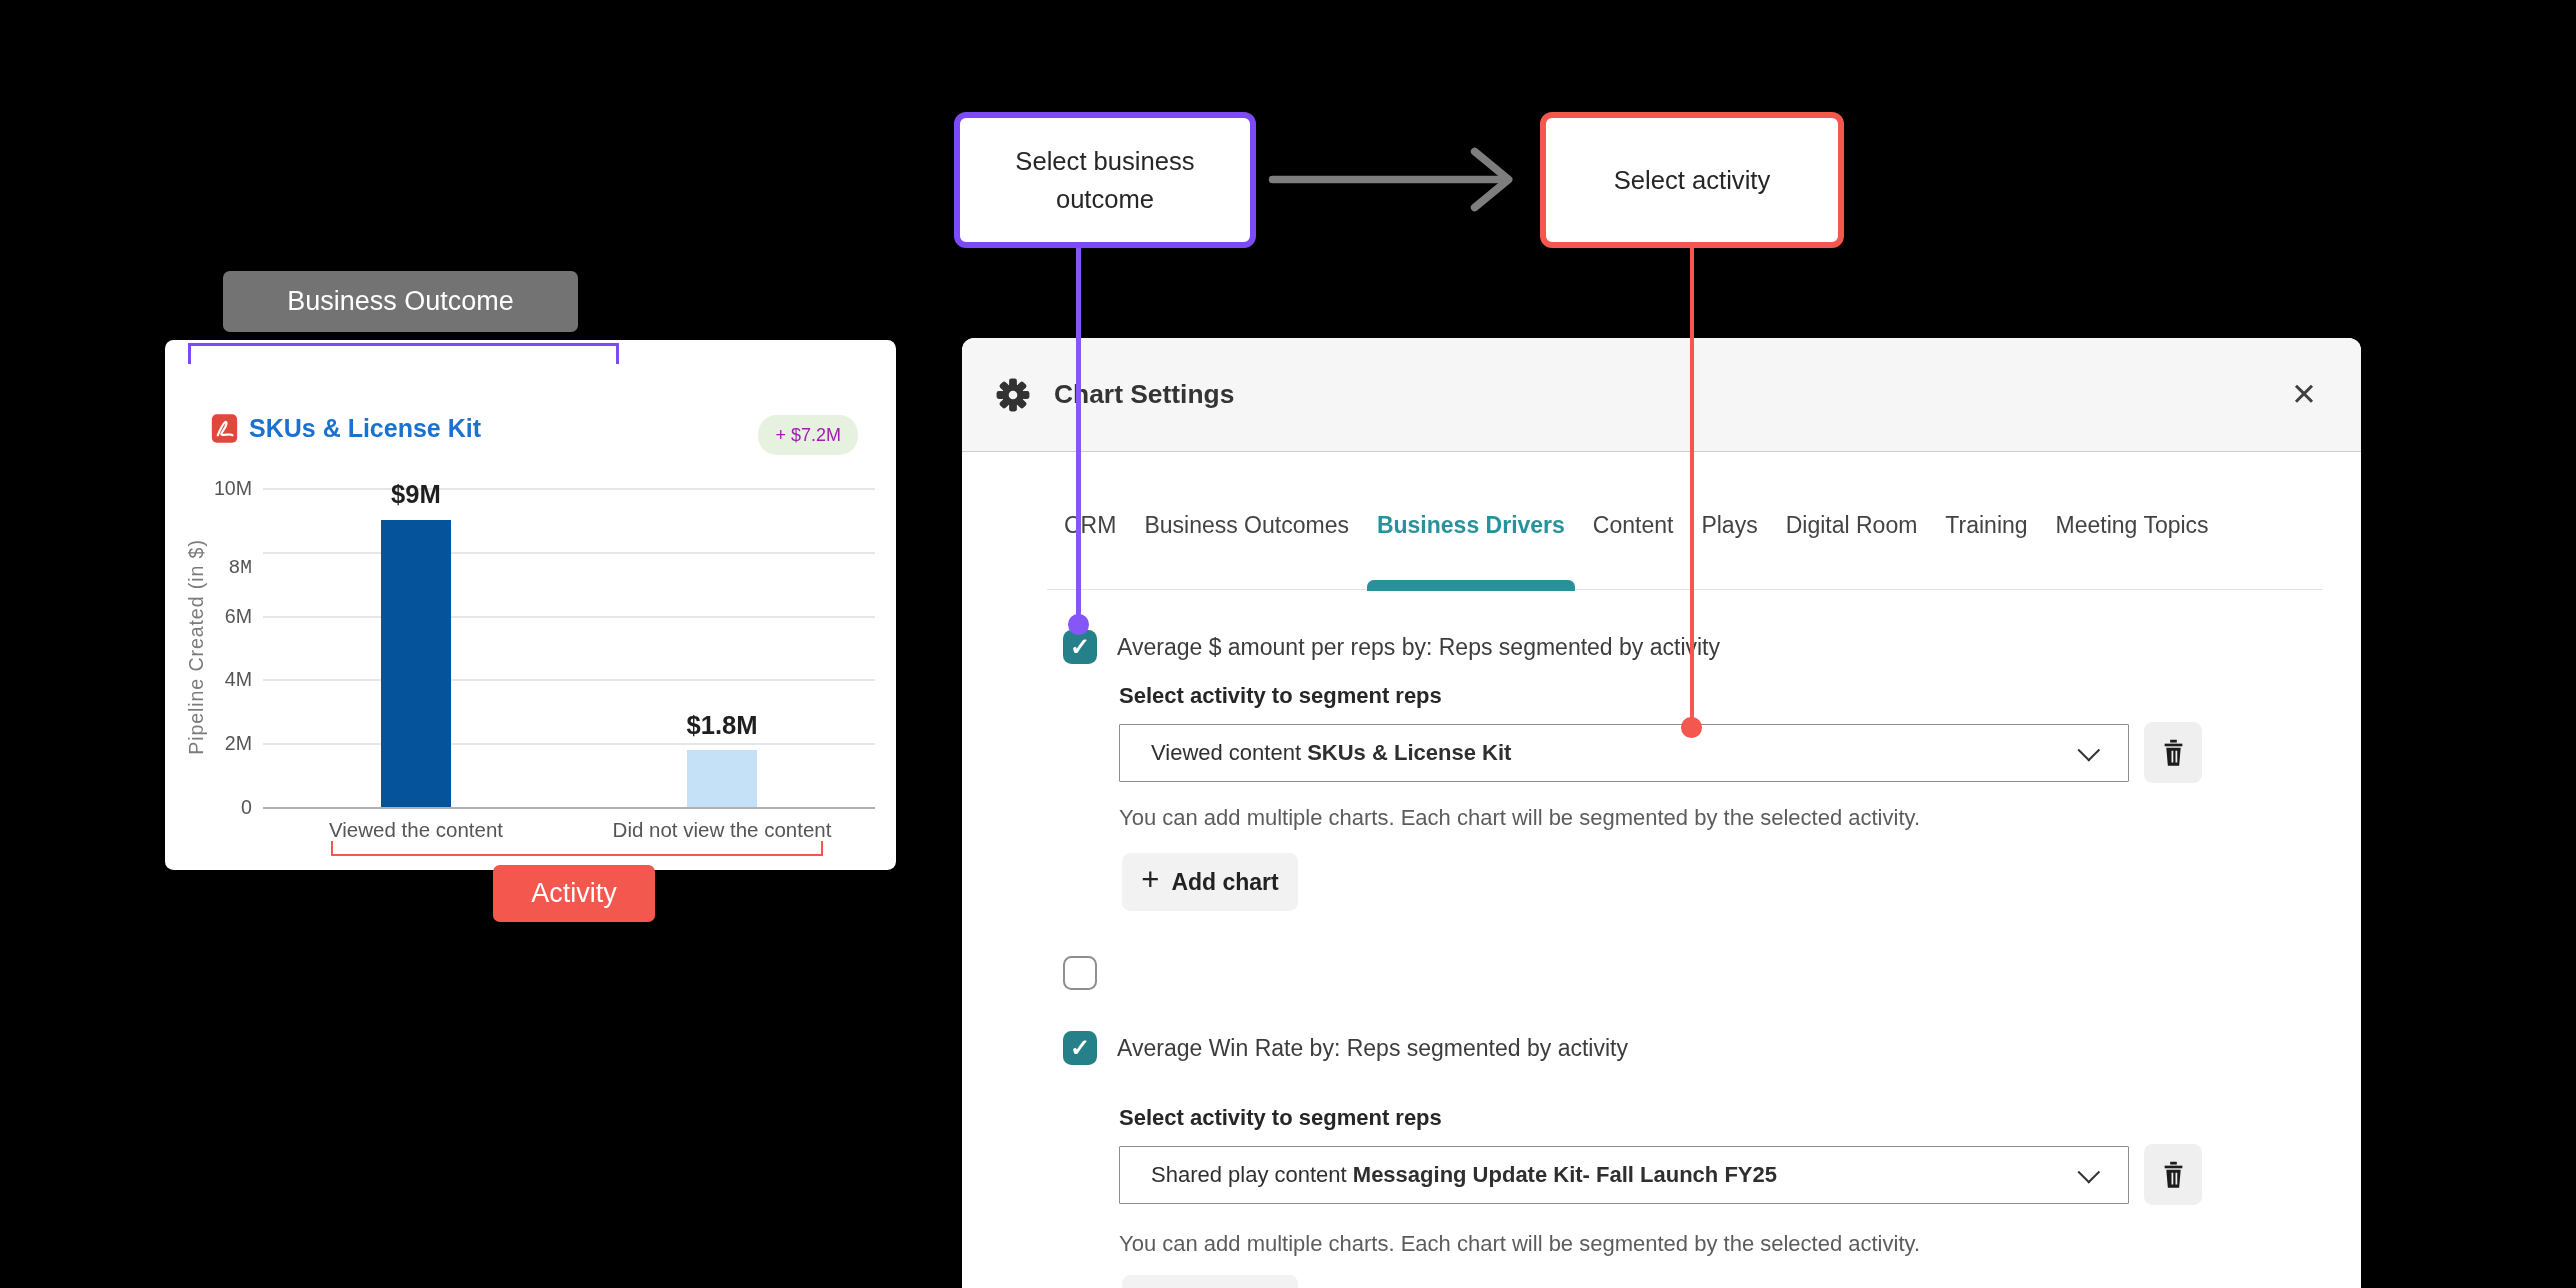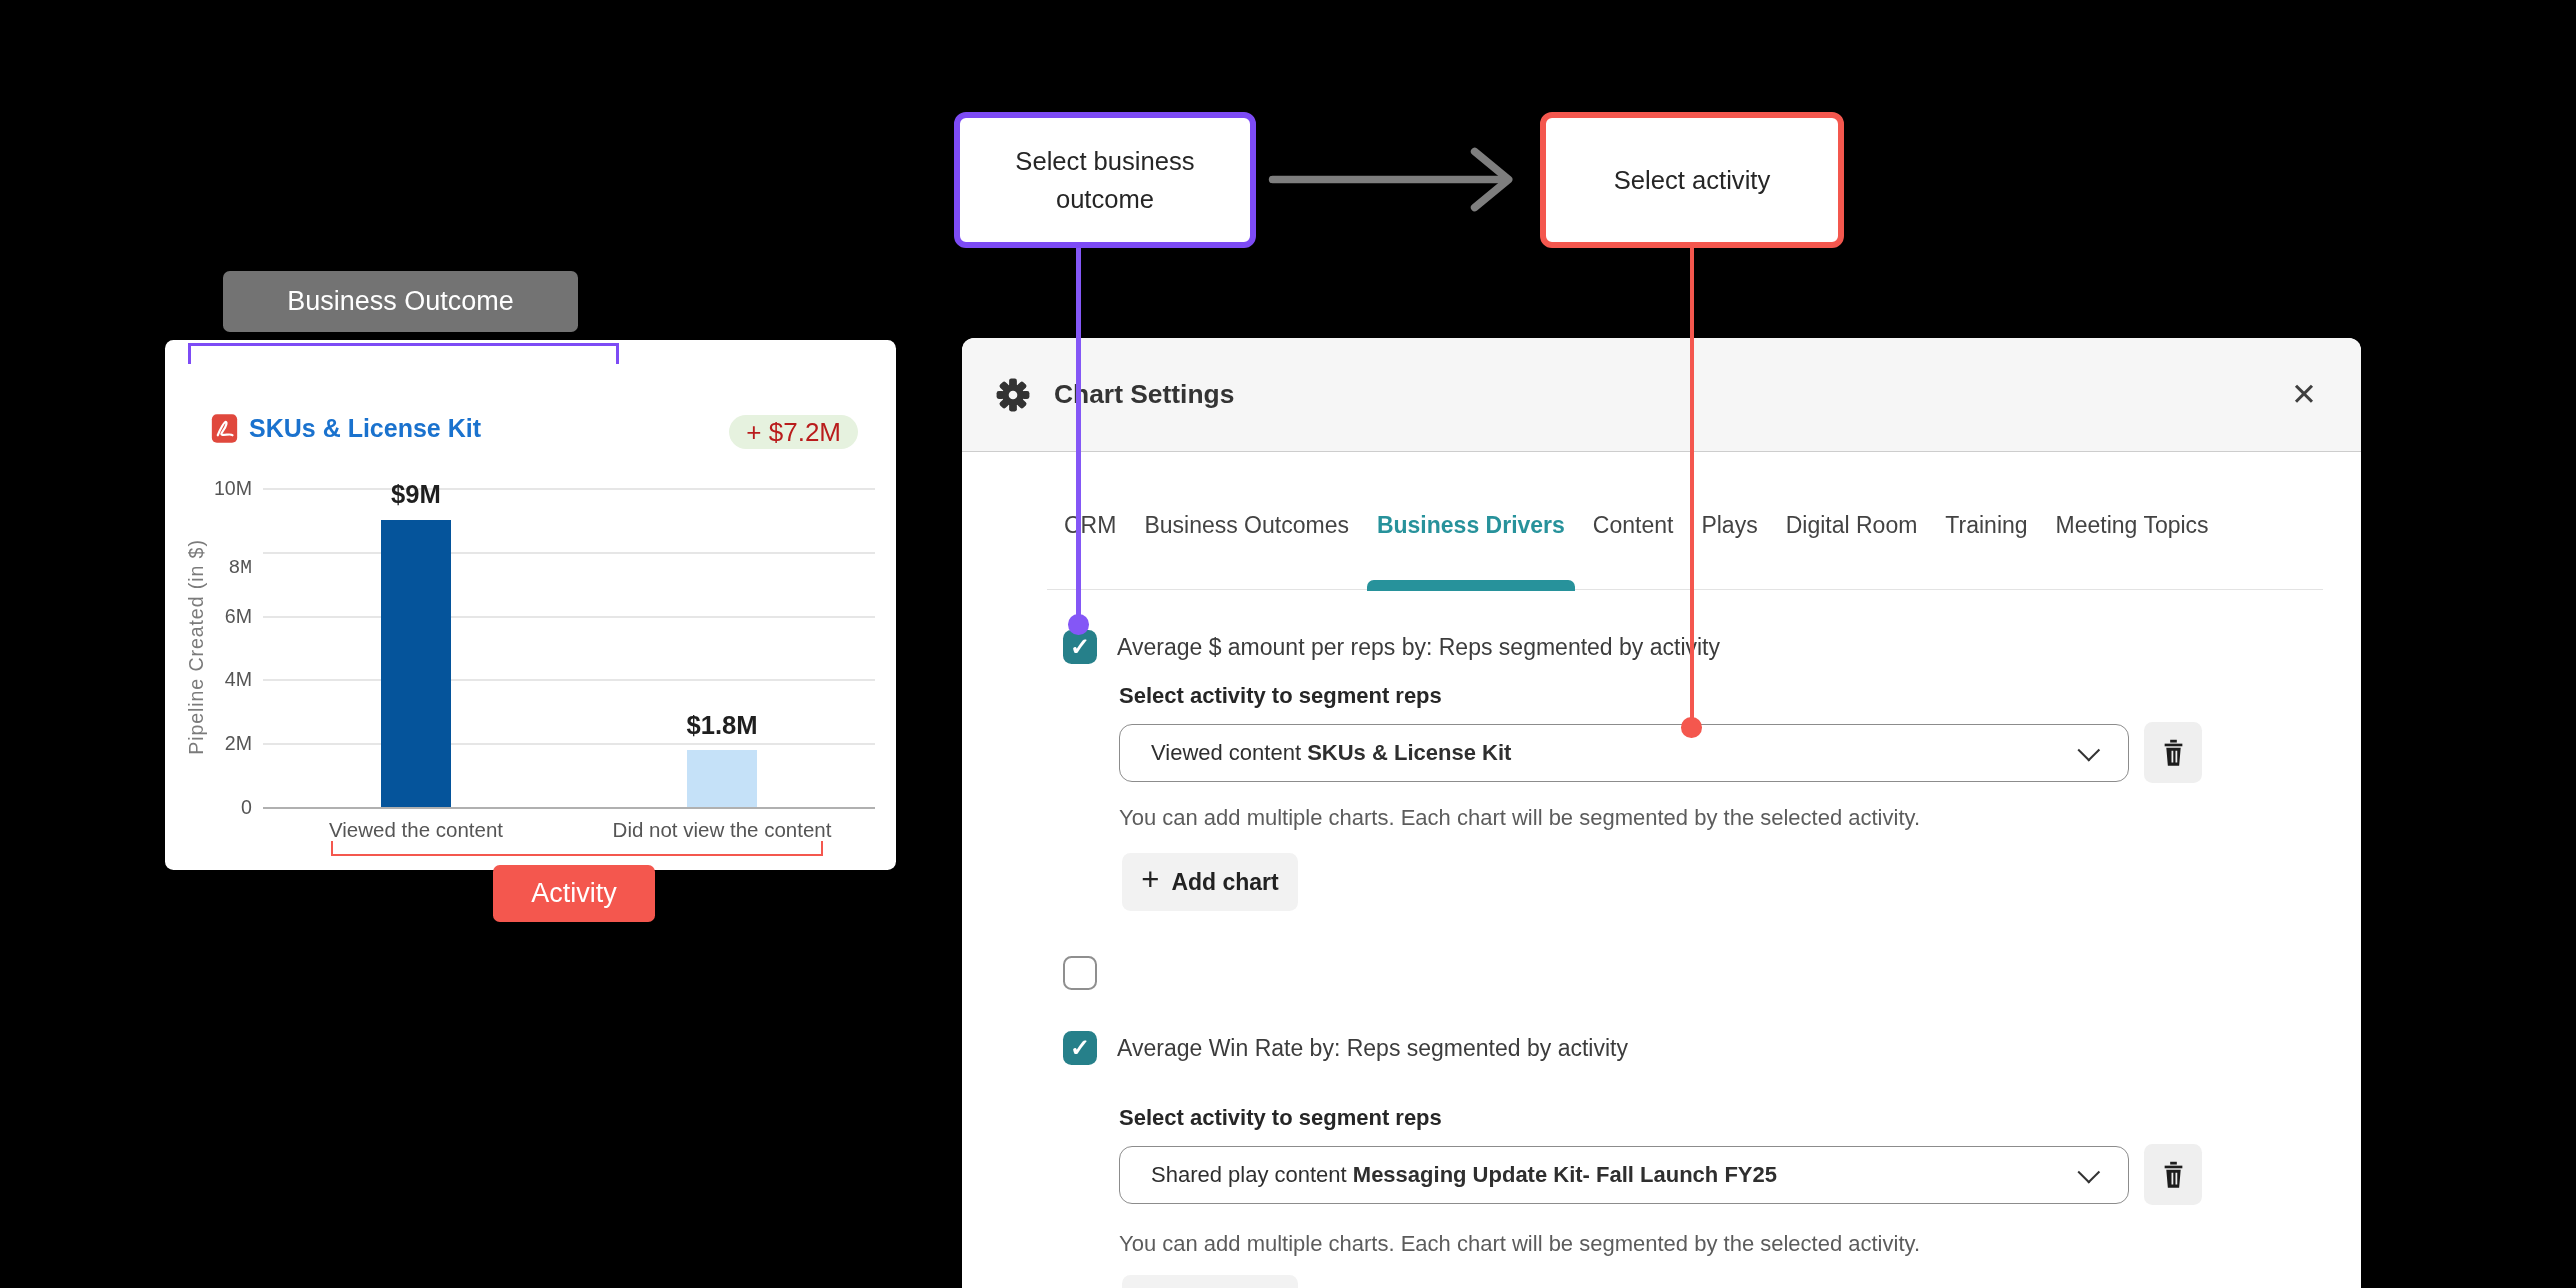"+ $7.2M" #delta-badge { color: #b91c1c -> #a21caf; font-size: 26px -> 18px; height: 34px -> 40px }
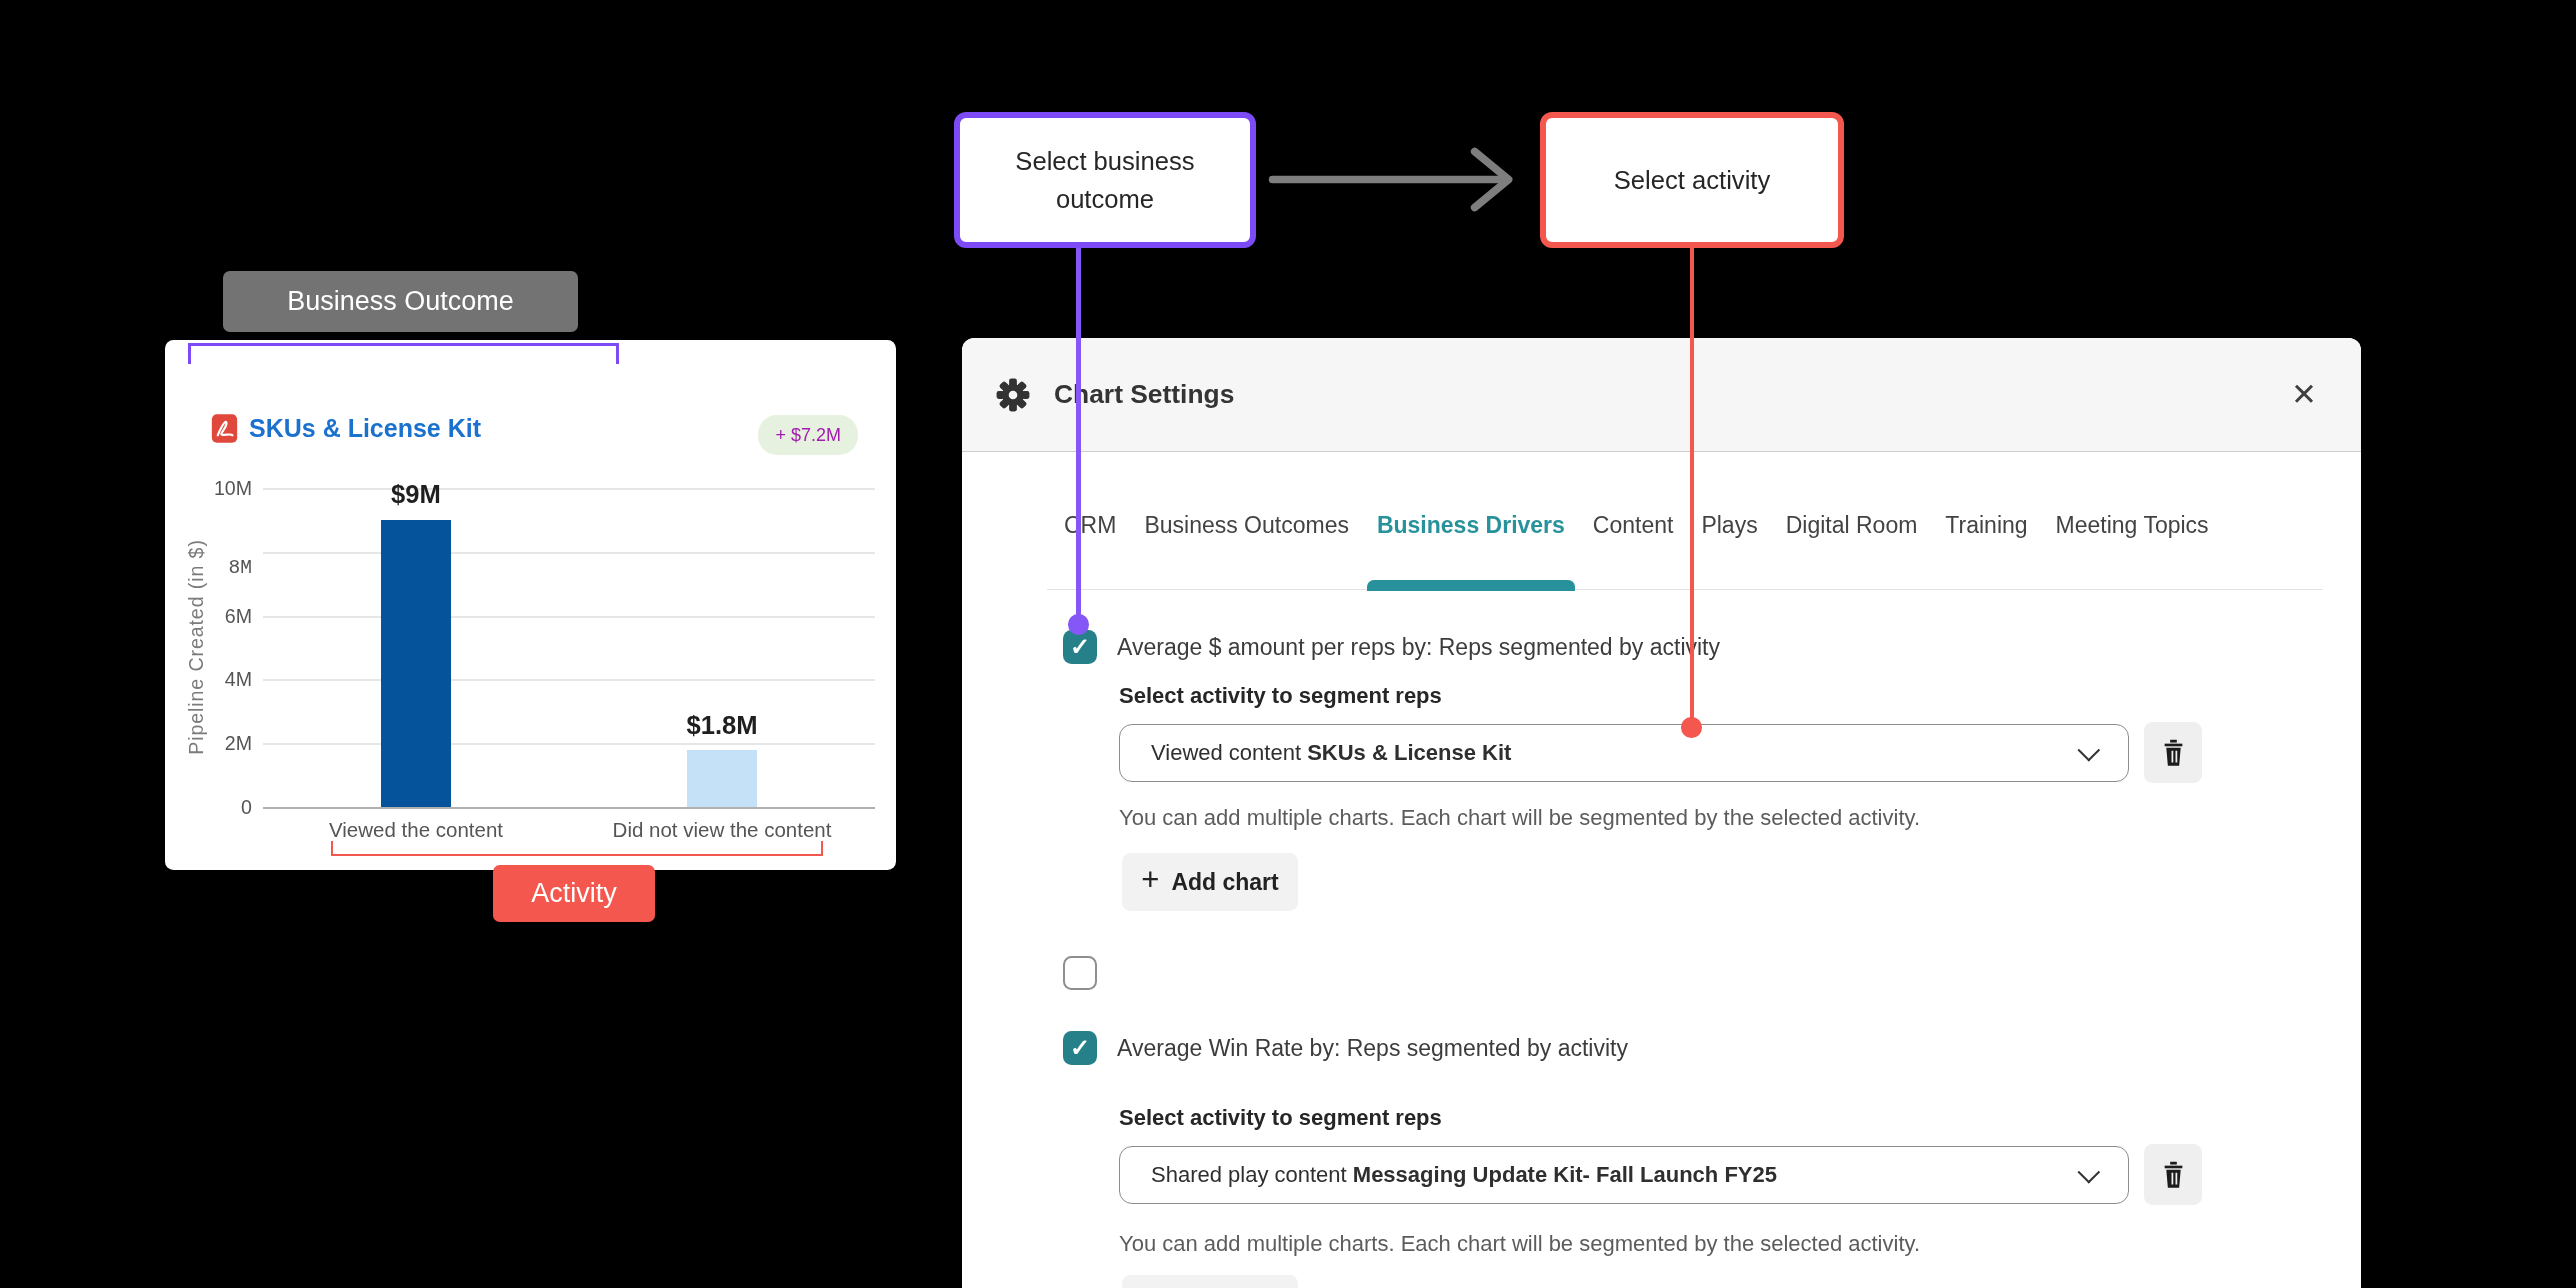"Viewed content" .dropdown { border-radius: 13px -> 1px }
